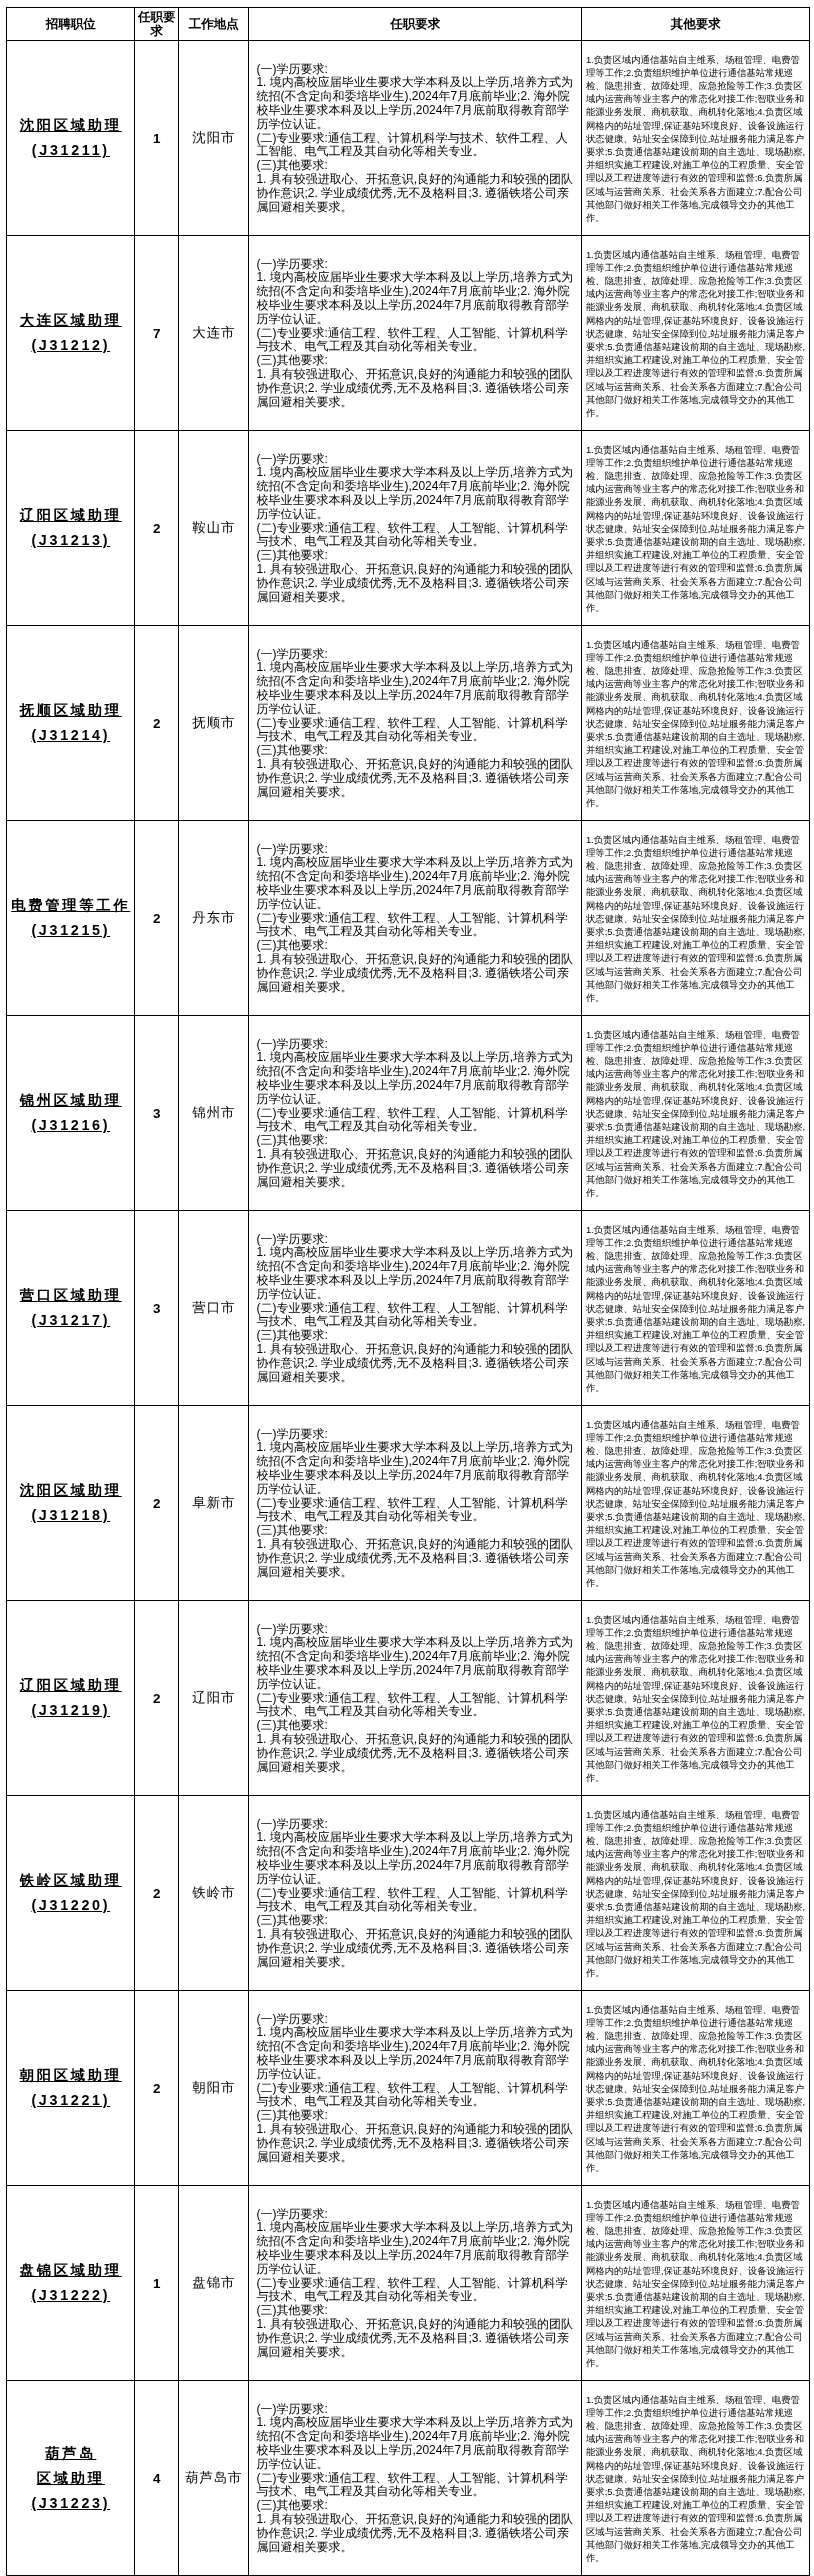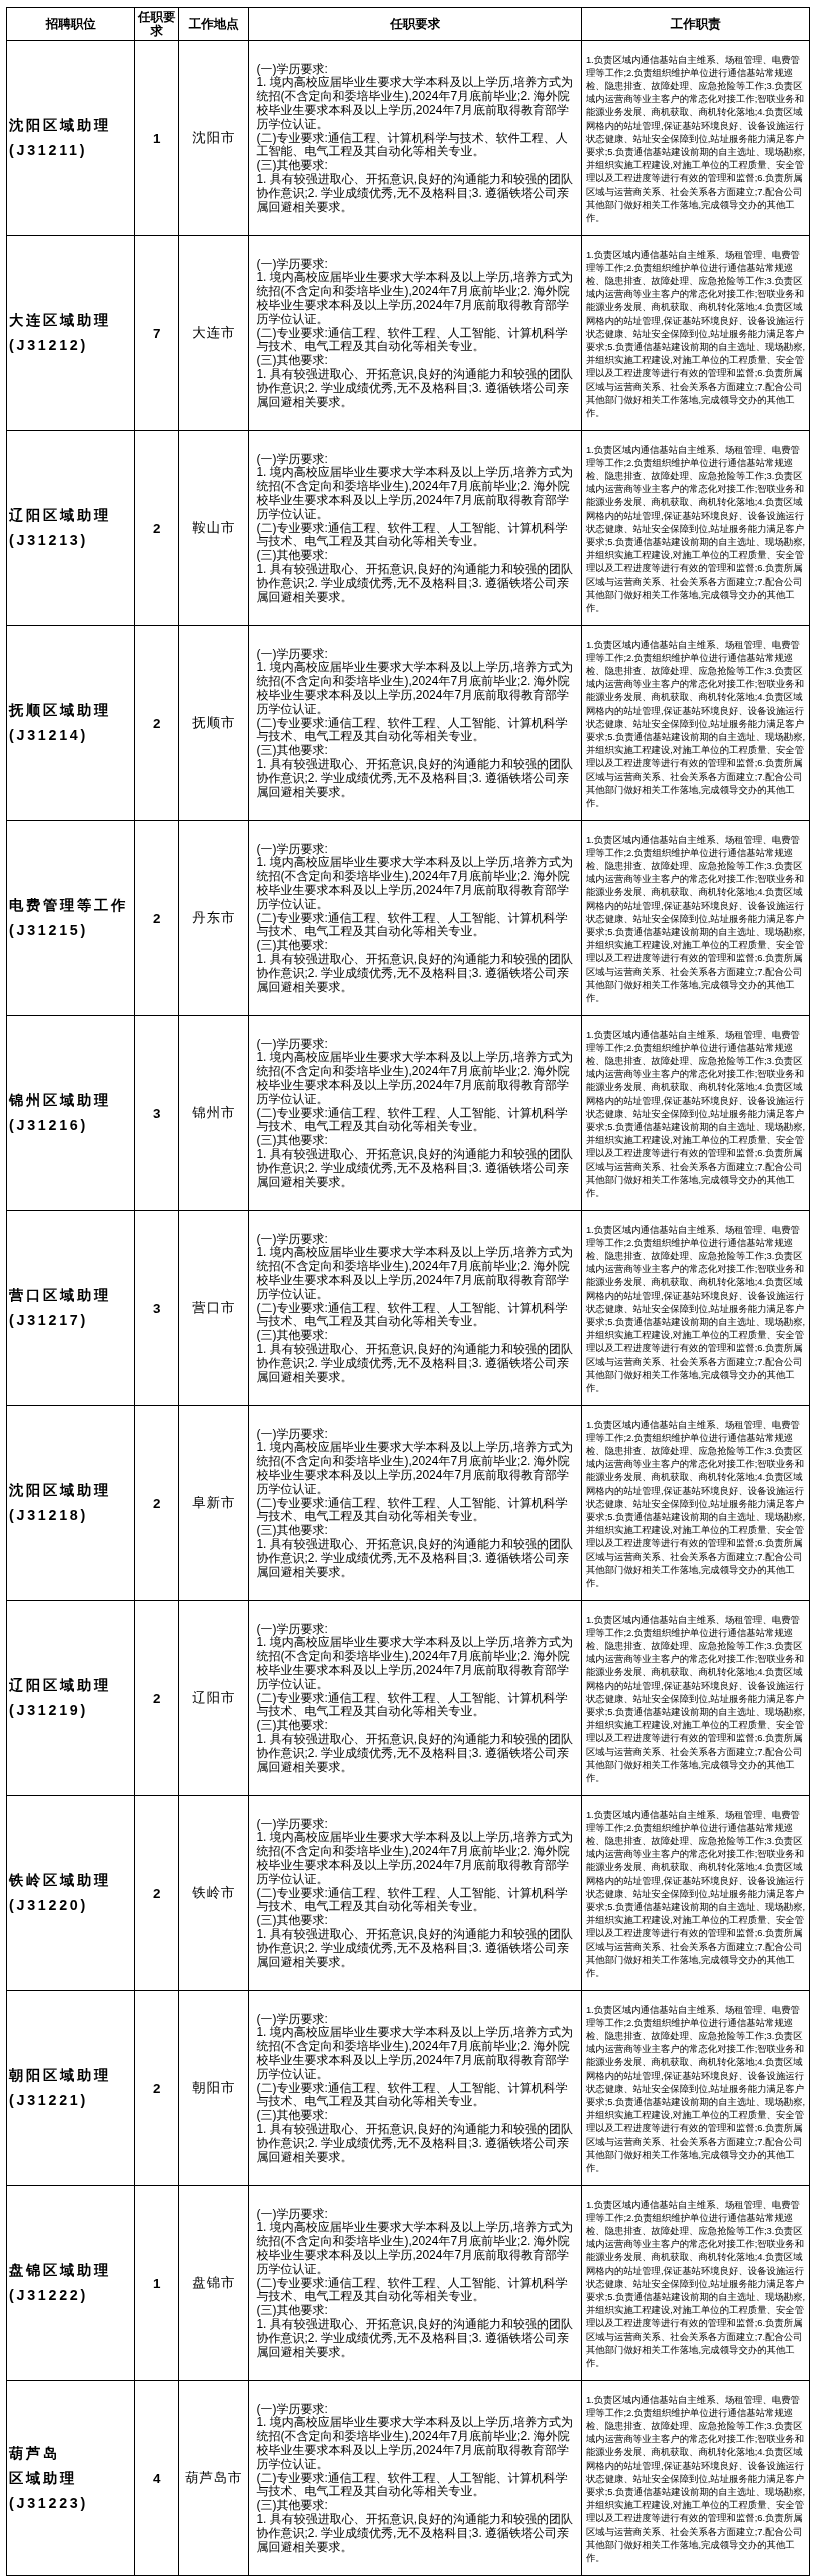"工作职责" th { text: 工作职责 -> 其他要求 }
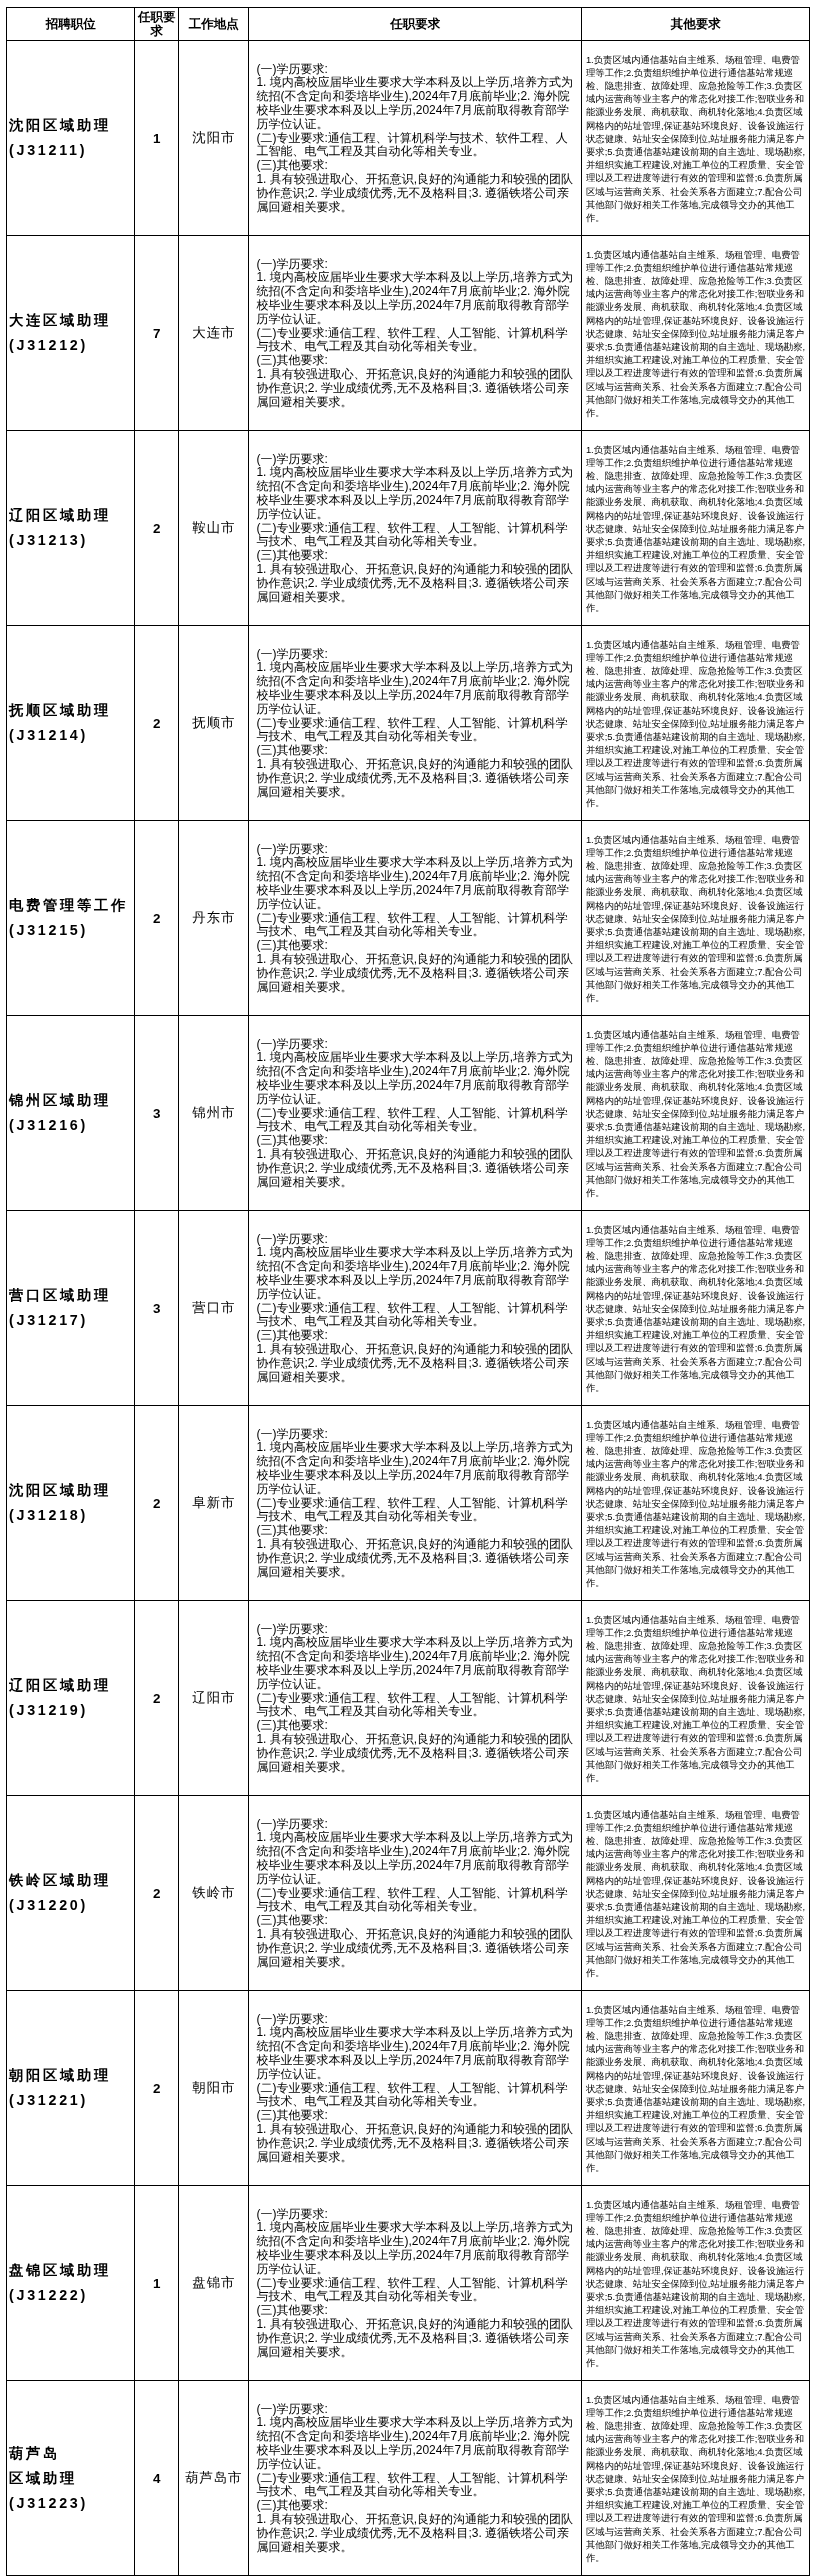"沈阳区域助理" td.c-pos { text-align: none -> center; text-decoration: none -> underline }
